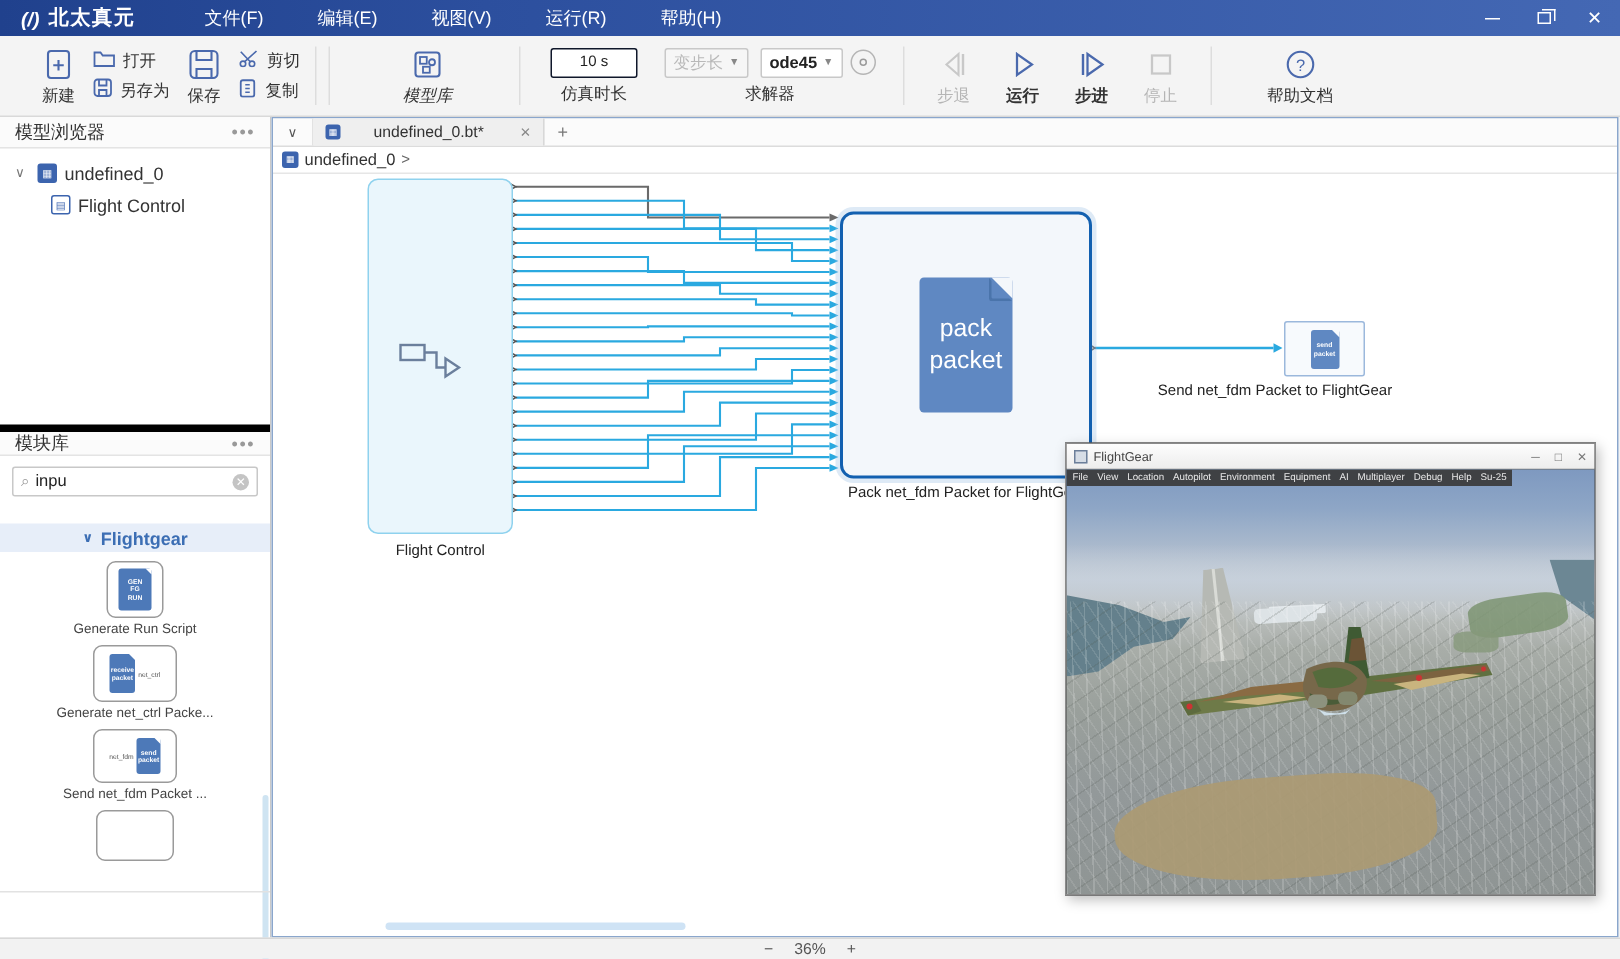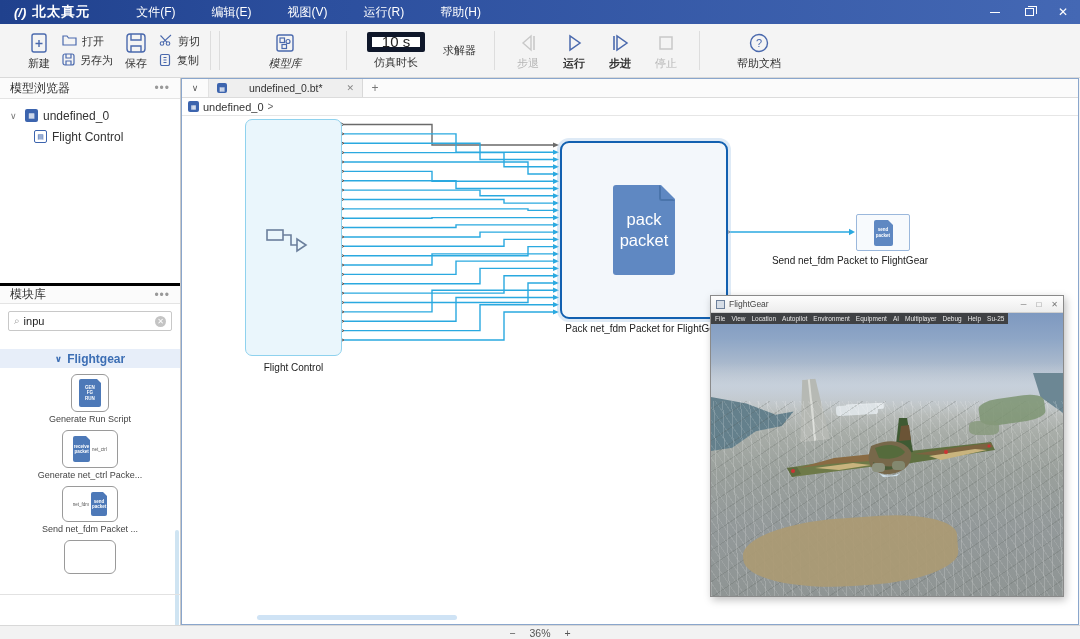"10 s" .inputbox { border: 5px solid #0f172a -> 1px solid #0f172a; font-size: 15px -> 10px }
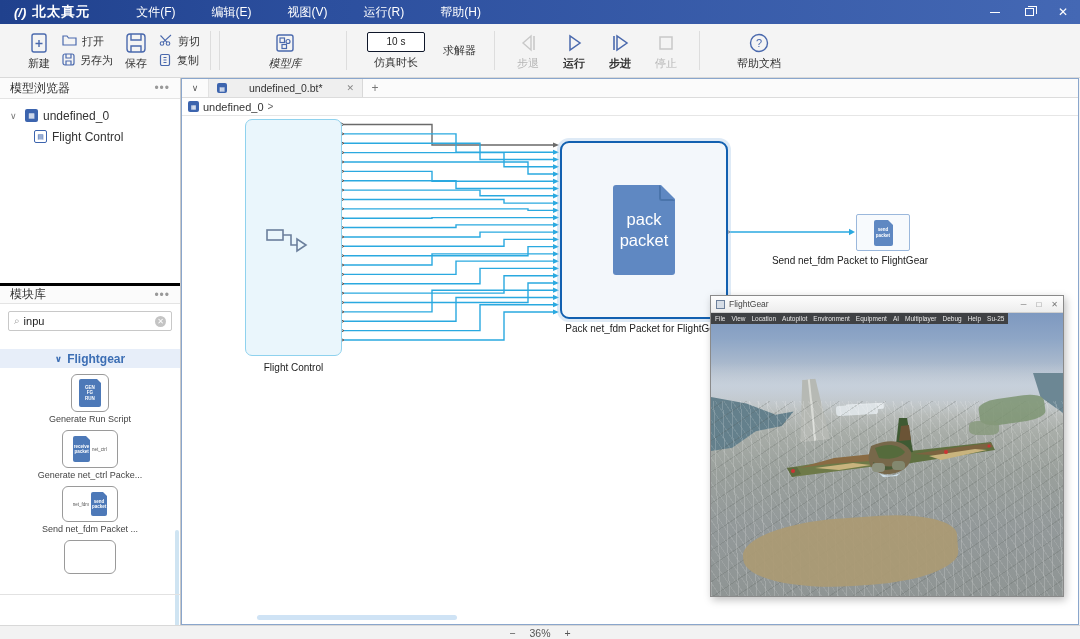"变步长" div { html: none -> <div> <div> <span>变步长</span> <span>▼</span> </div> <div> <span>ode45</span> <span>▼</span> </div> <span> <i></i> </span> </div> }
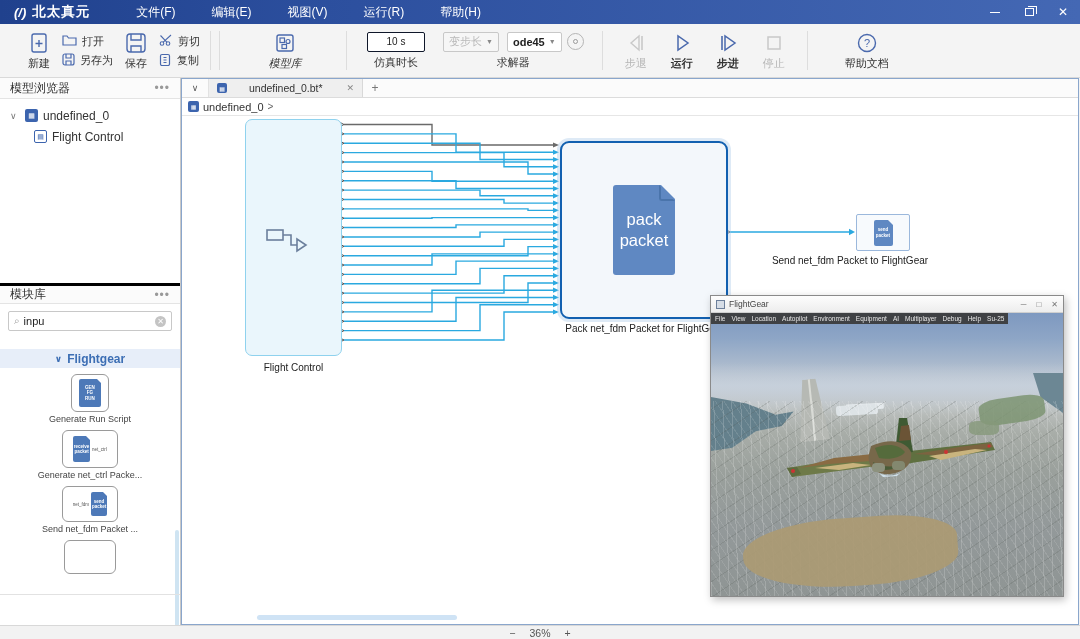"模块库" div.panel-header { border-top: 3px solid #000000 -> 5px solid #000000 }
